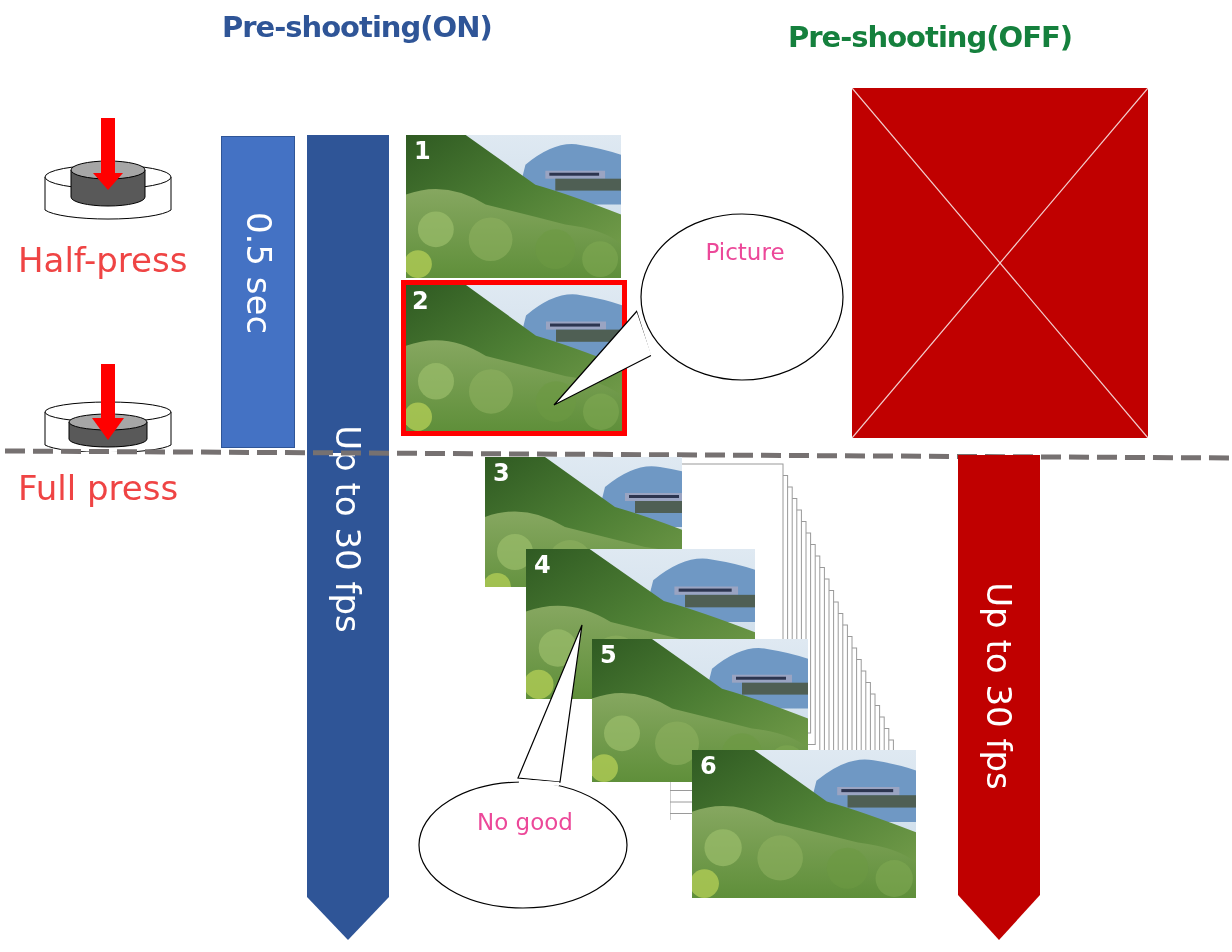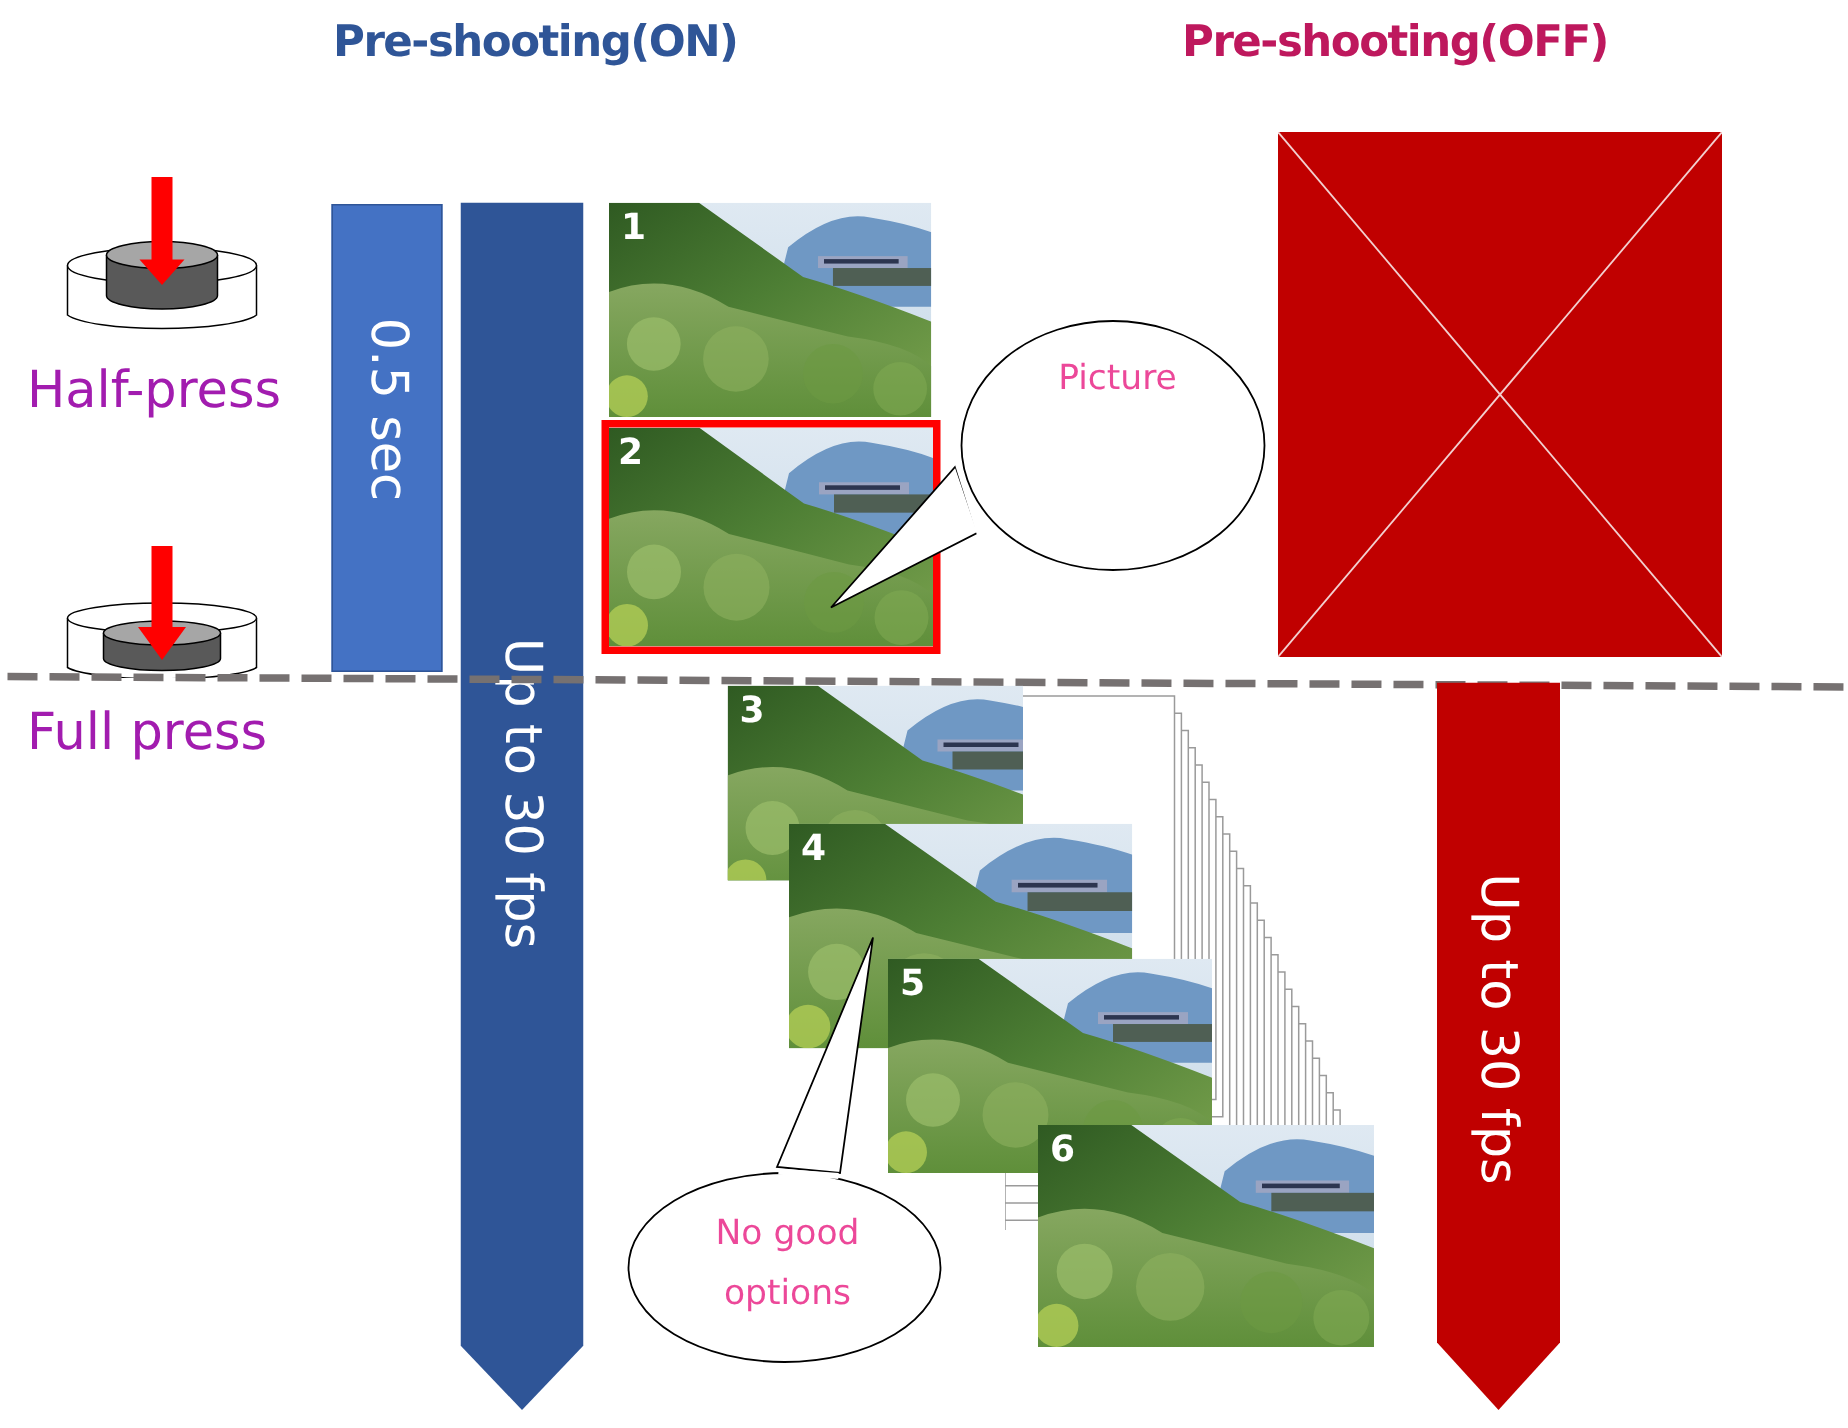"Pre-shooting(OFF)" div.abs { color: #be185d -> #15803d; top: 10px -> 20px }
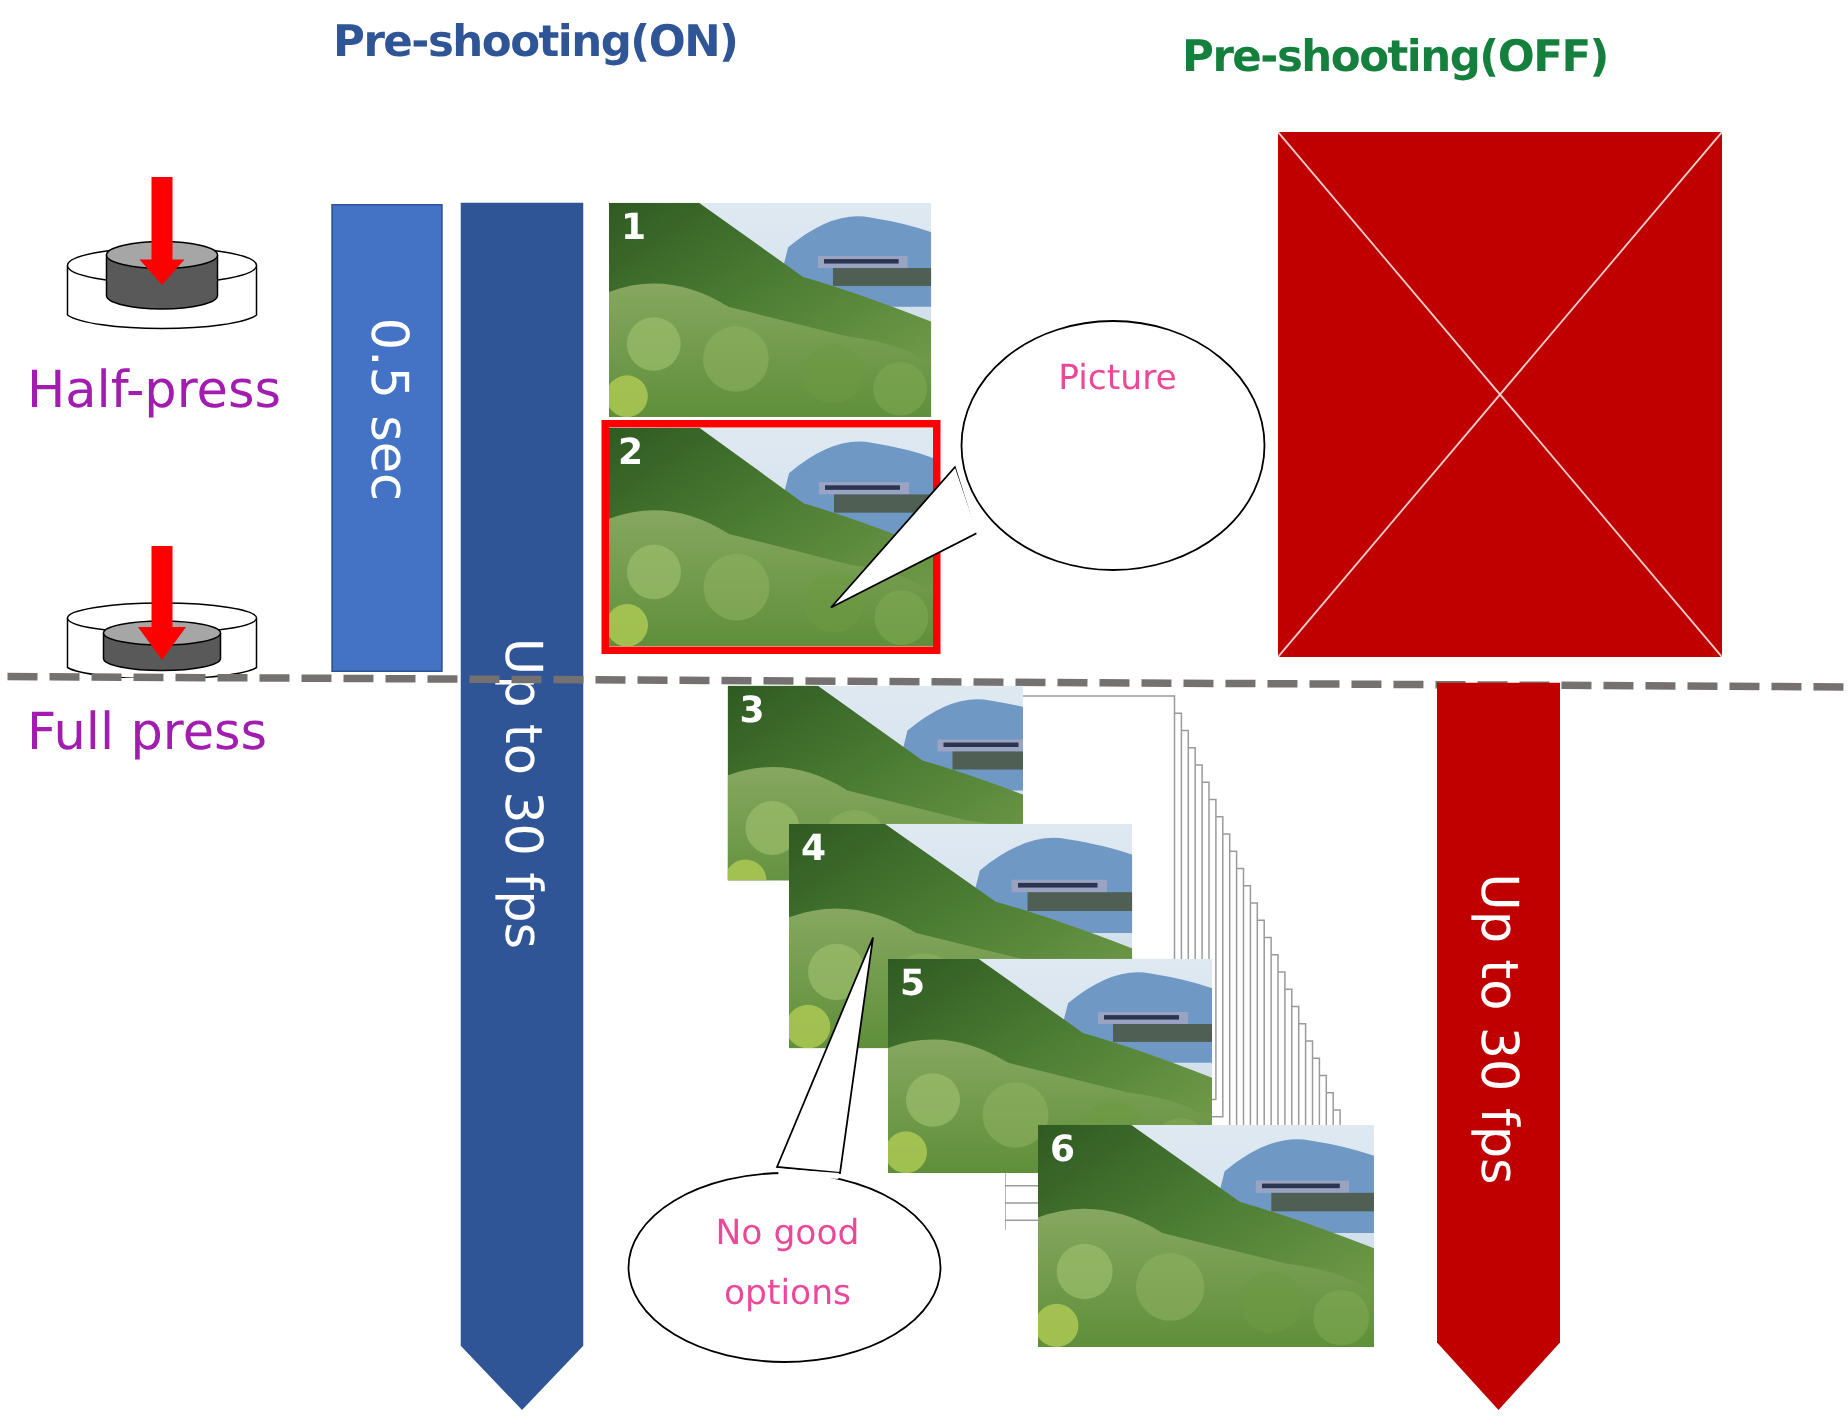"Half-press" .label { color: #a21caf -> #ef4444 }
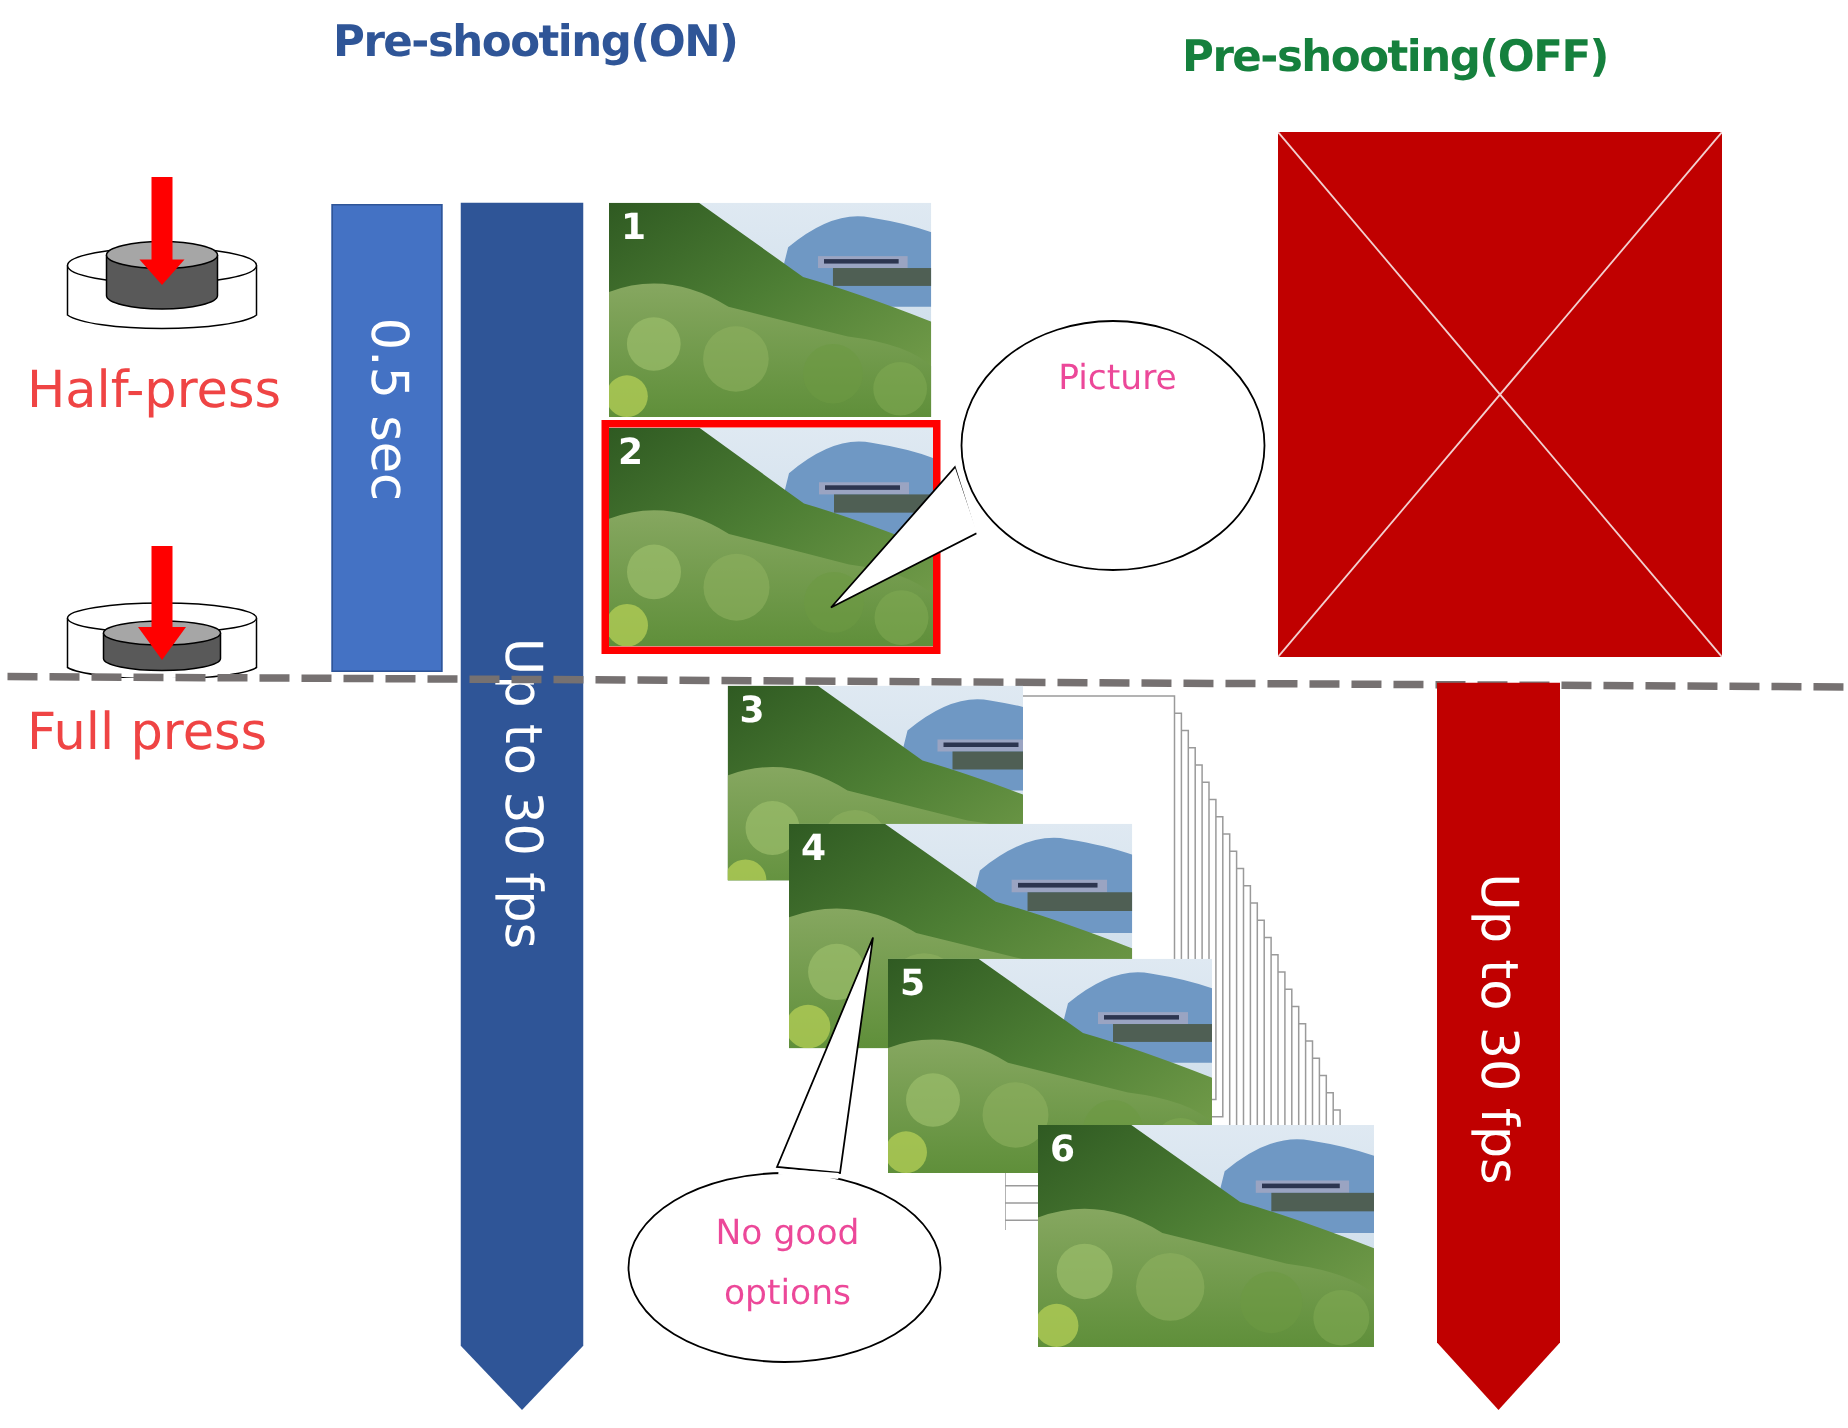"options" div { html: <div>options</div> -> none }
